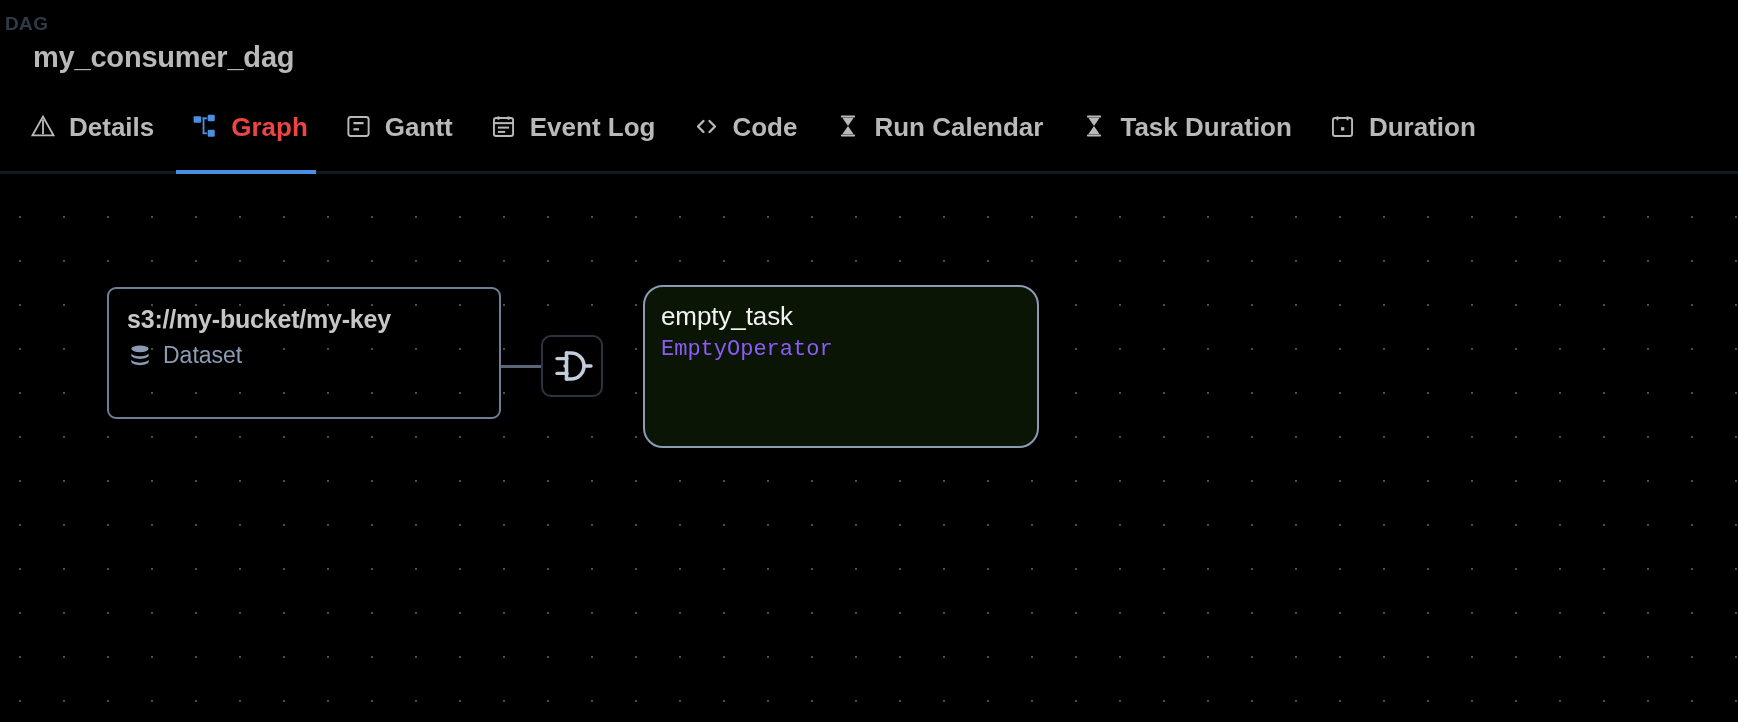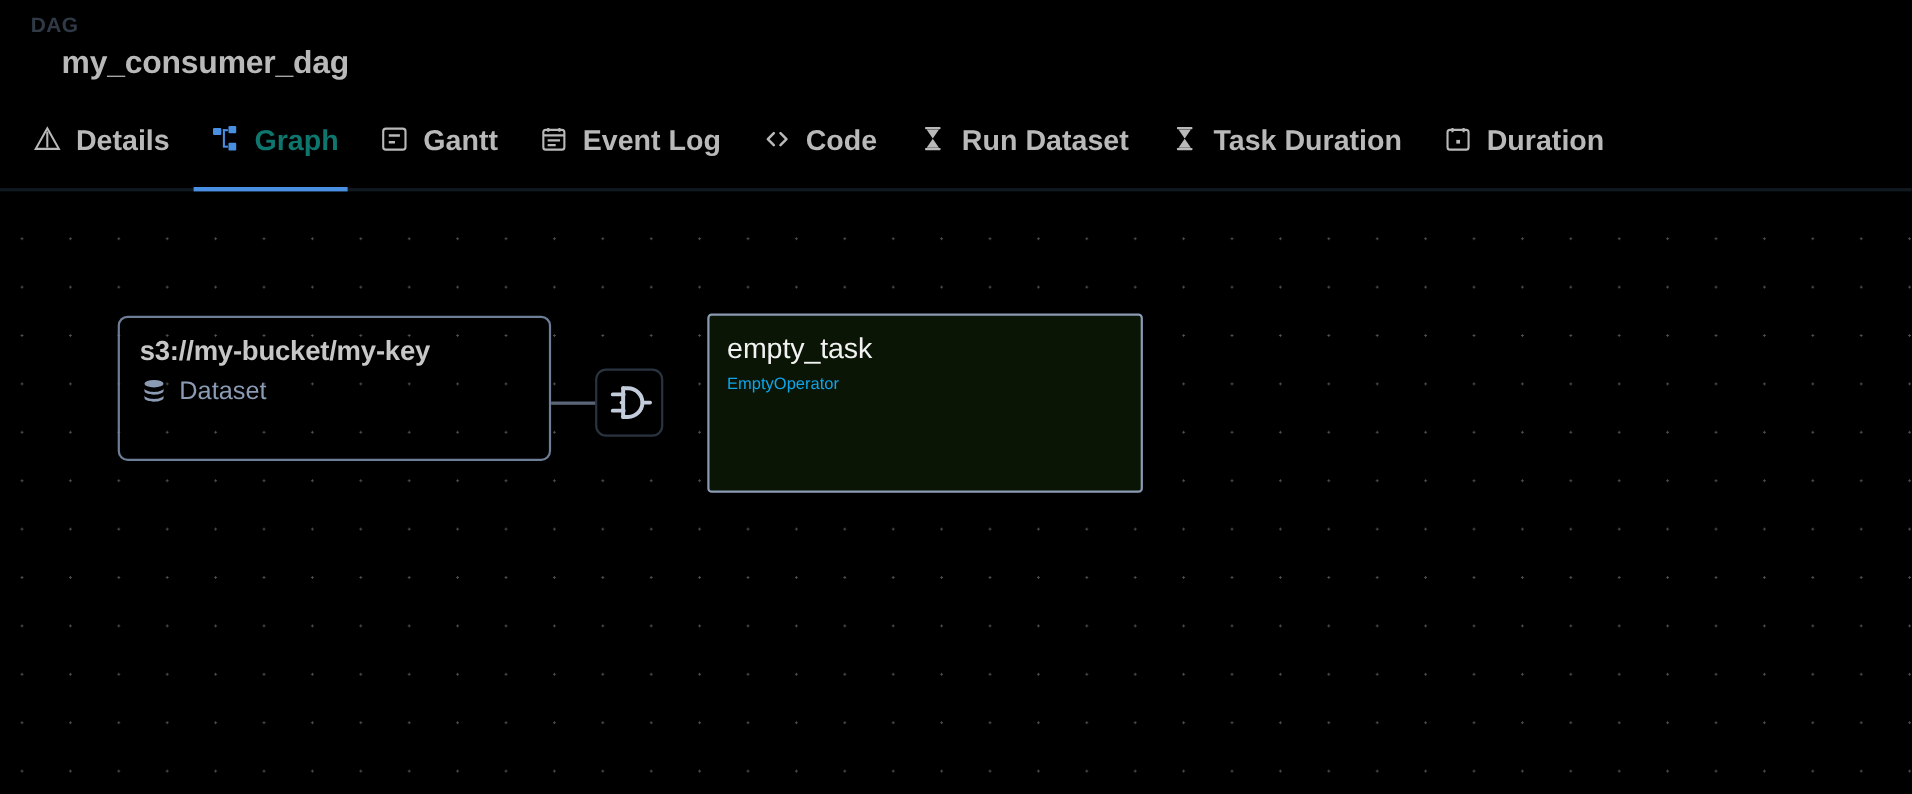"DAG" .header { padding: 12px 16px 0 28px -> 12px 16px 0 5px }
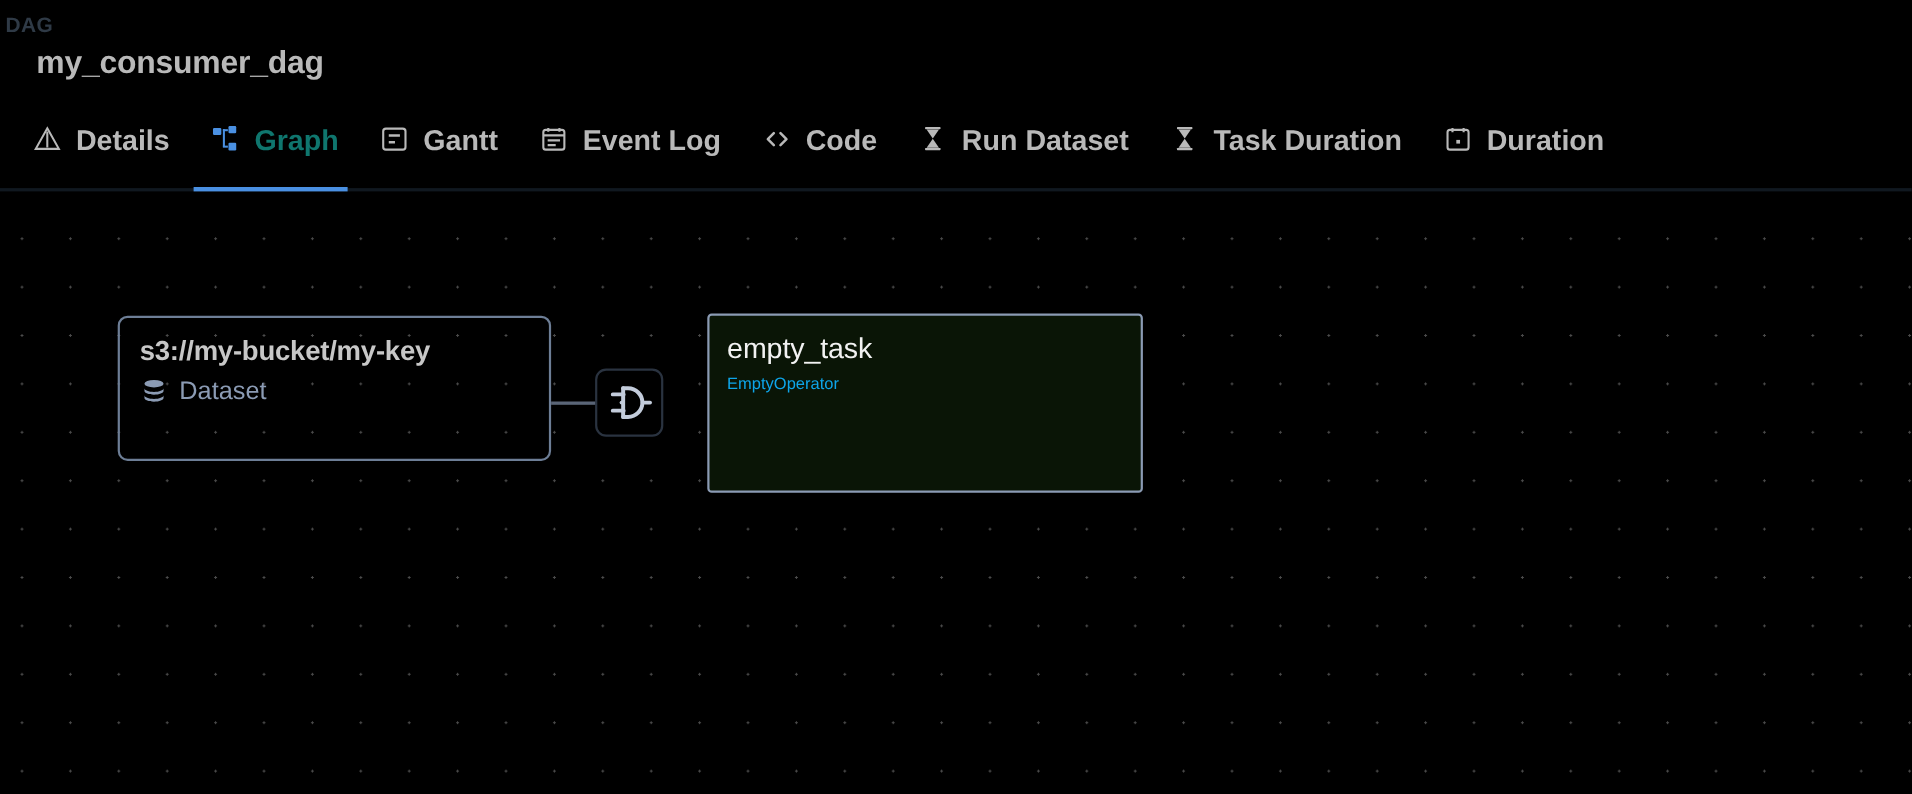"Graph" .tab.active { color: #0f766e -> #ef4444 }
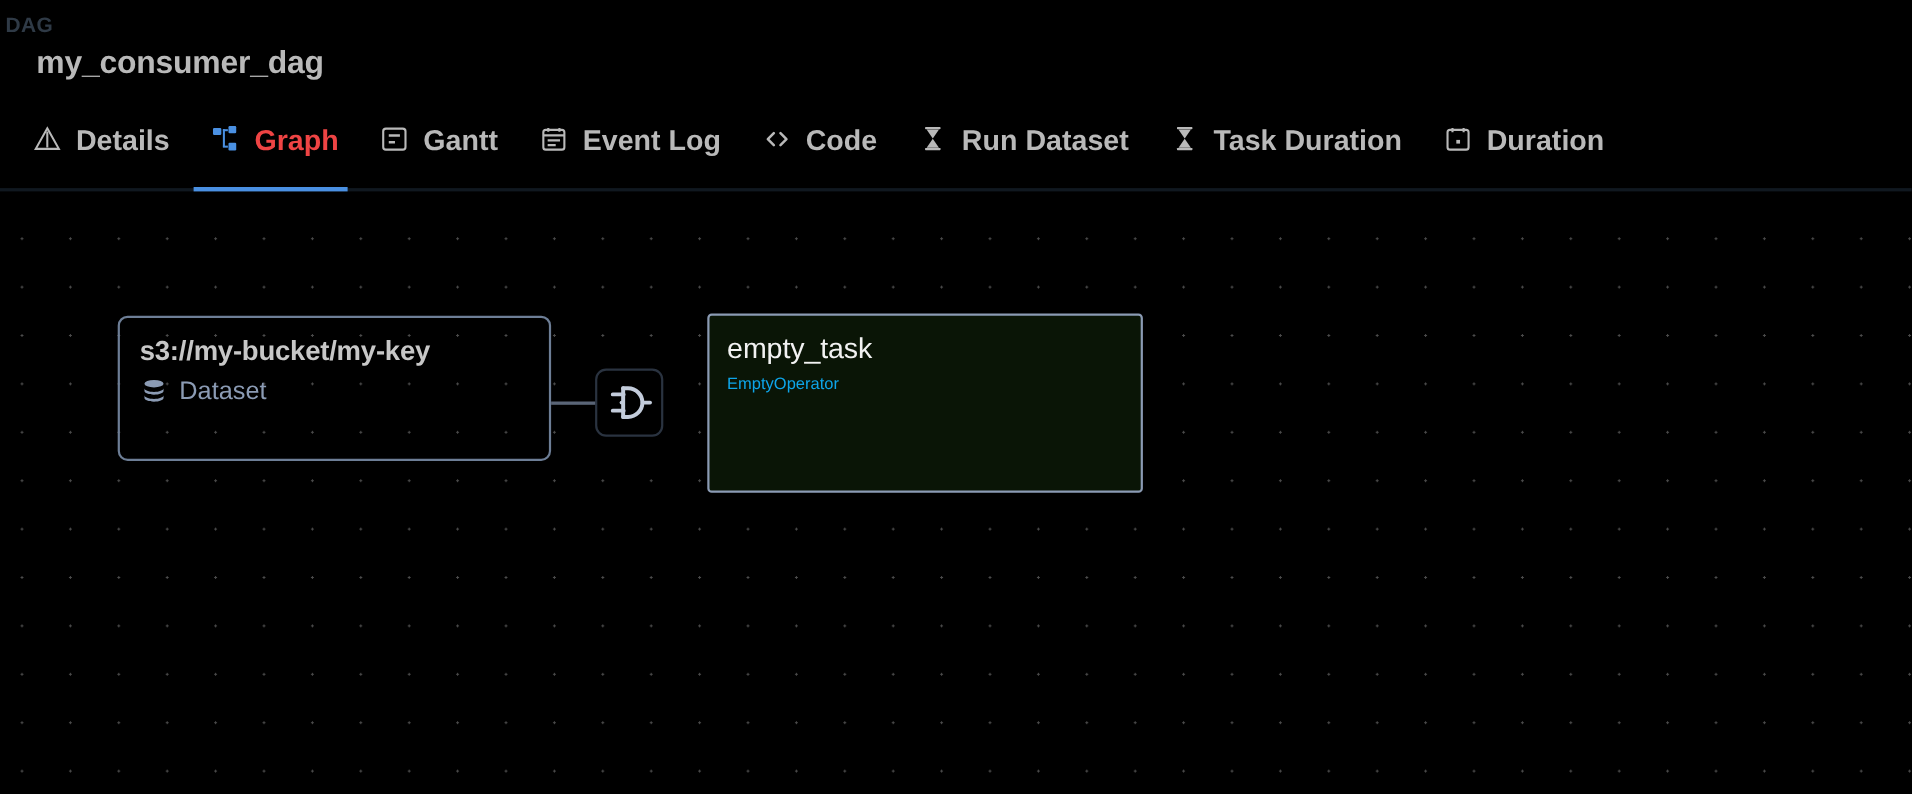"Run Dataset" span.tab-label { text: Dataset -> Calendar }
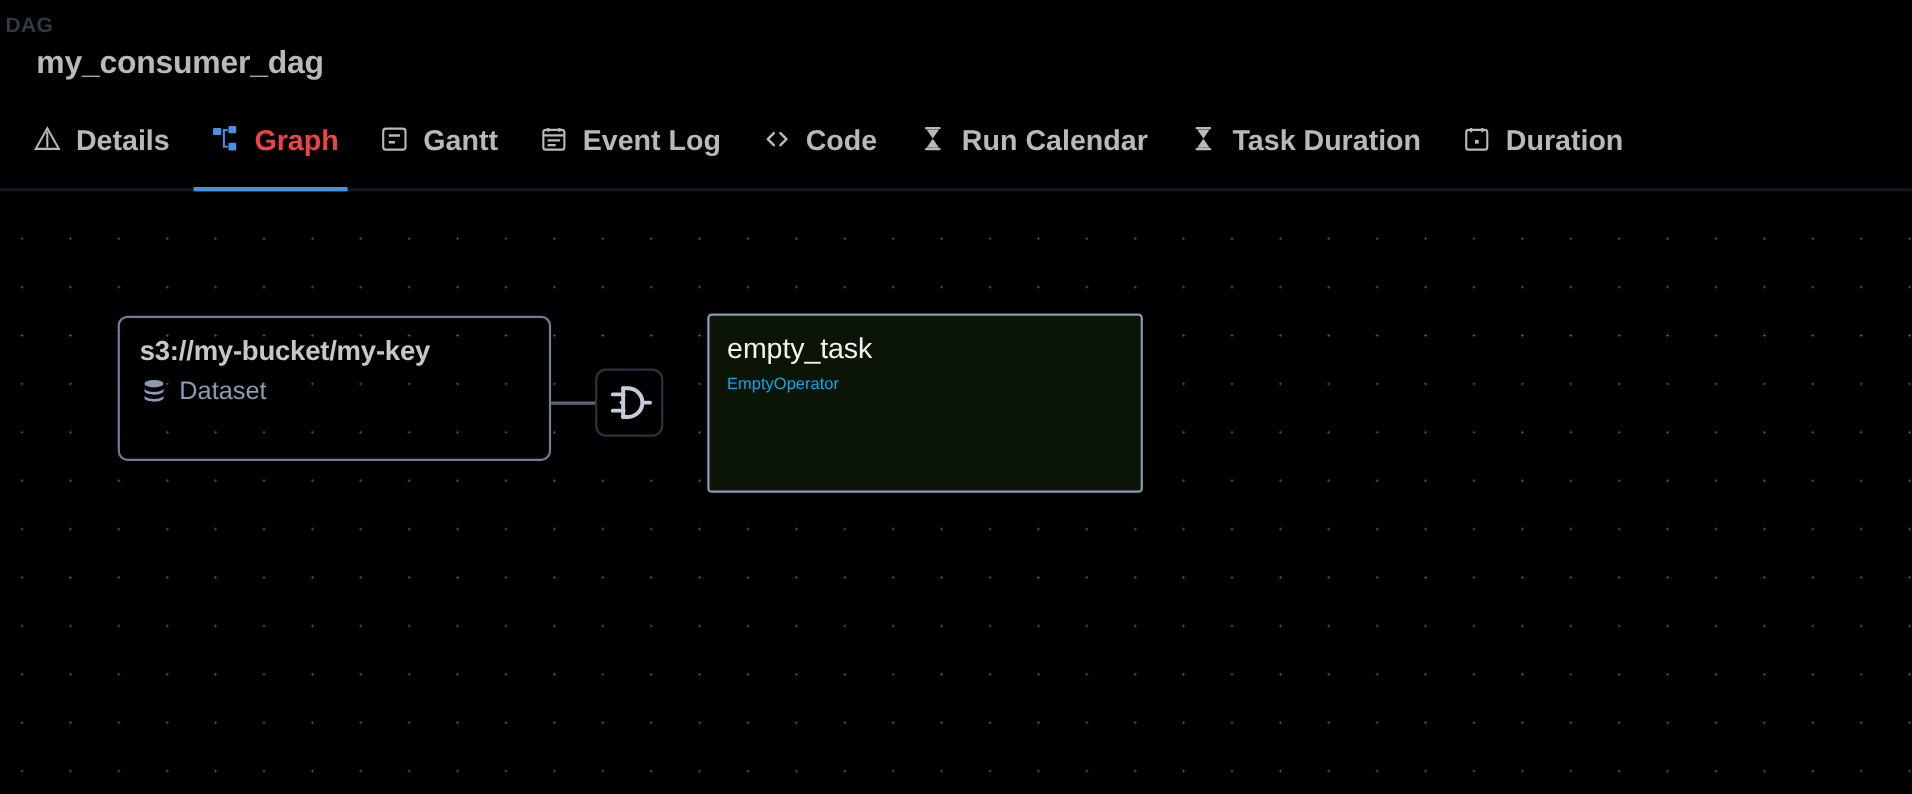"empty_task" .node-task { border-radius: 4px -> 20px }
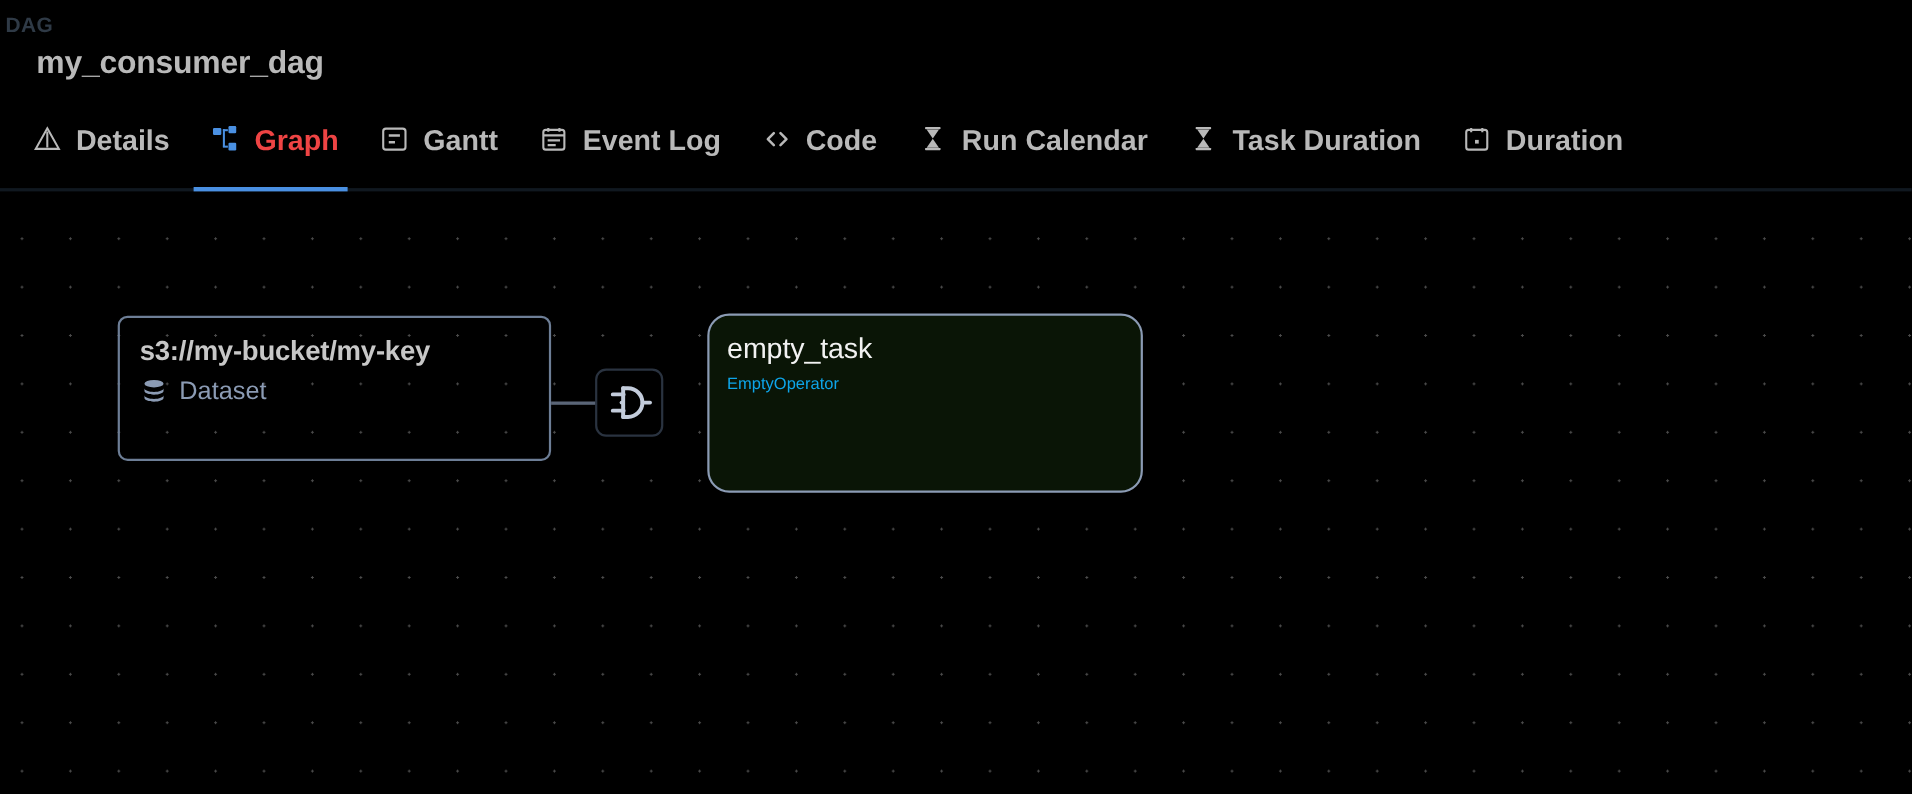"EmptyOperator" .node-task .node-sub { color: #0ea5e9 -> #8b5cf6; font-family: none -> Liberation Mono, monospace; font-size: 15px -> 22px }
